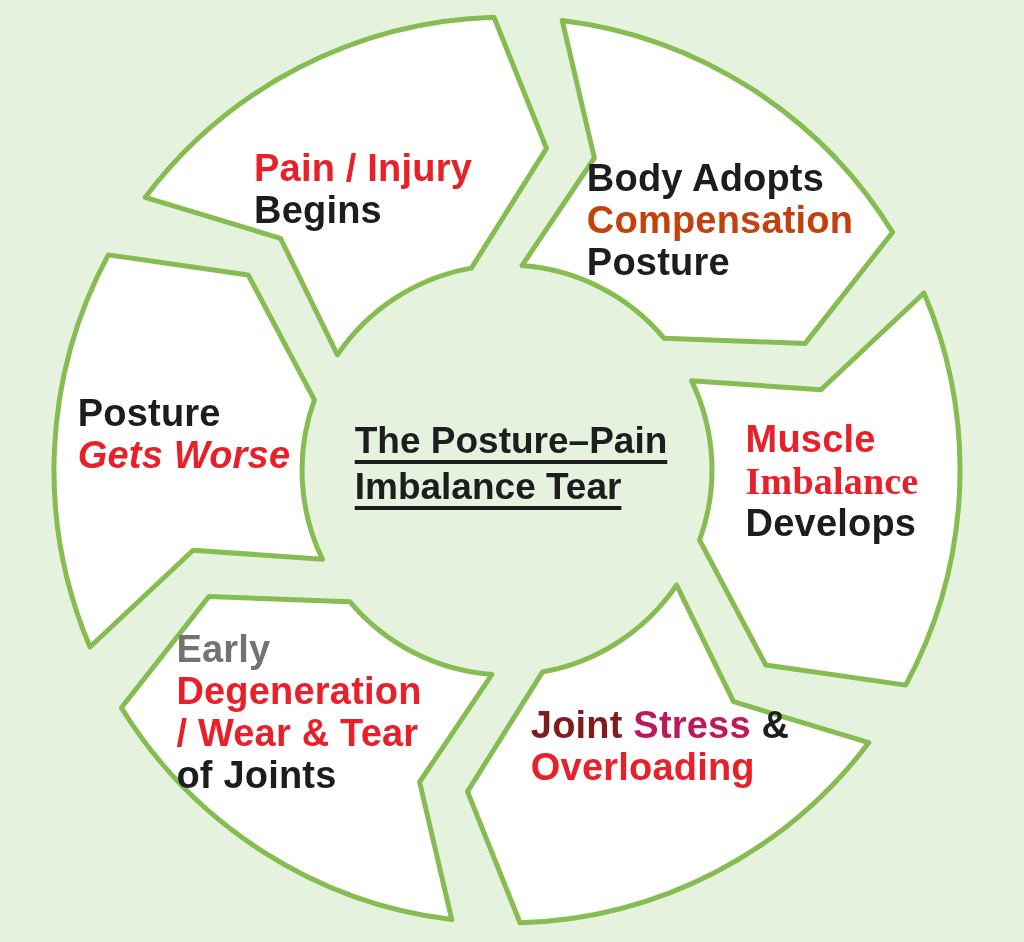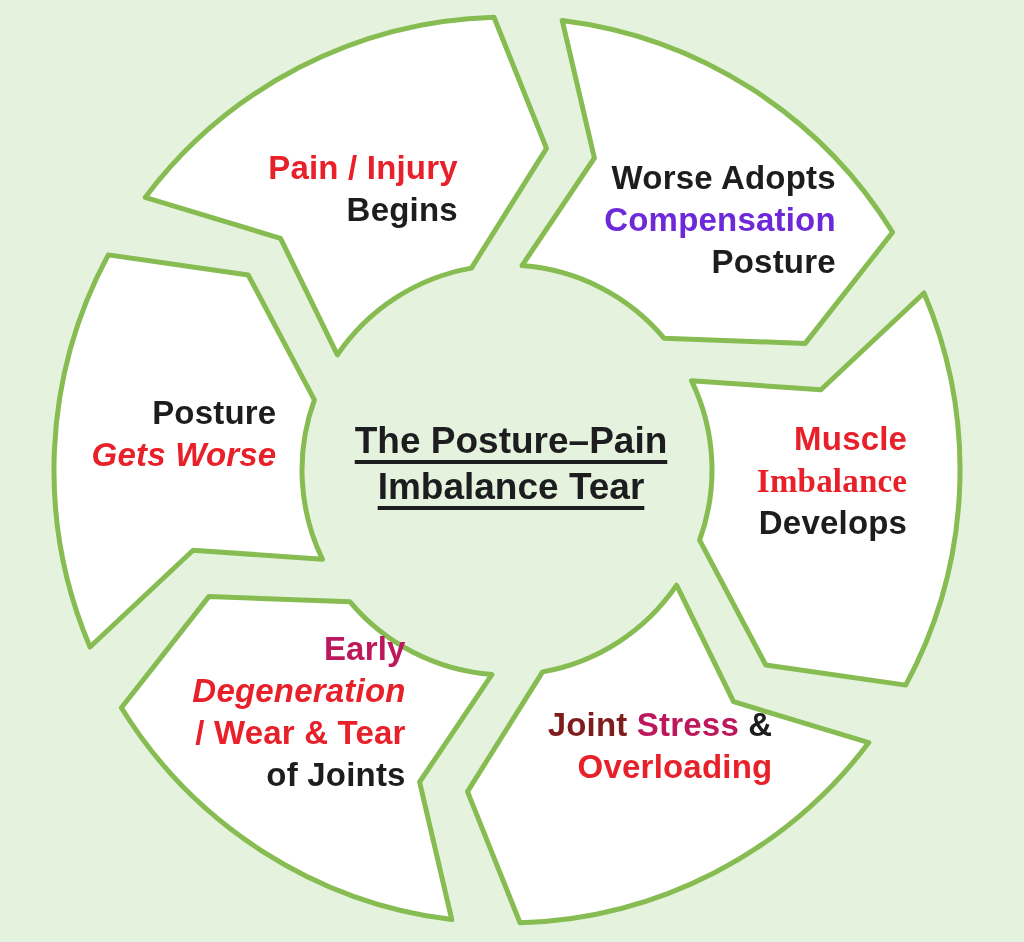"Pain / Injury" .seg-label { font-size: 33px -> 38px; text-align: right -> left }
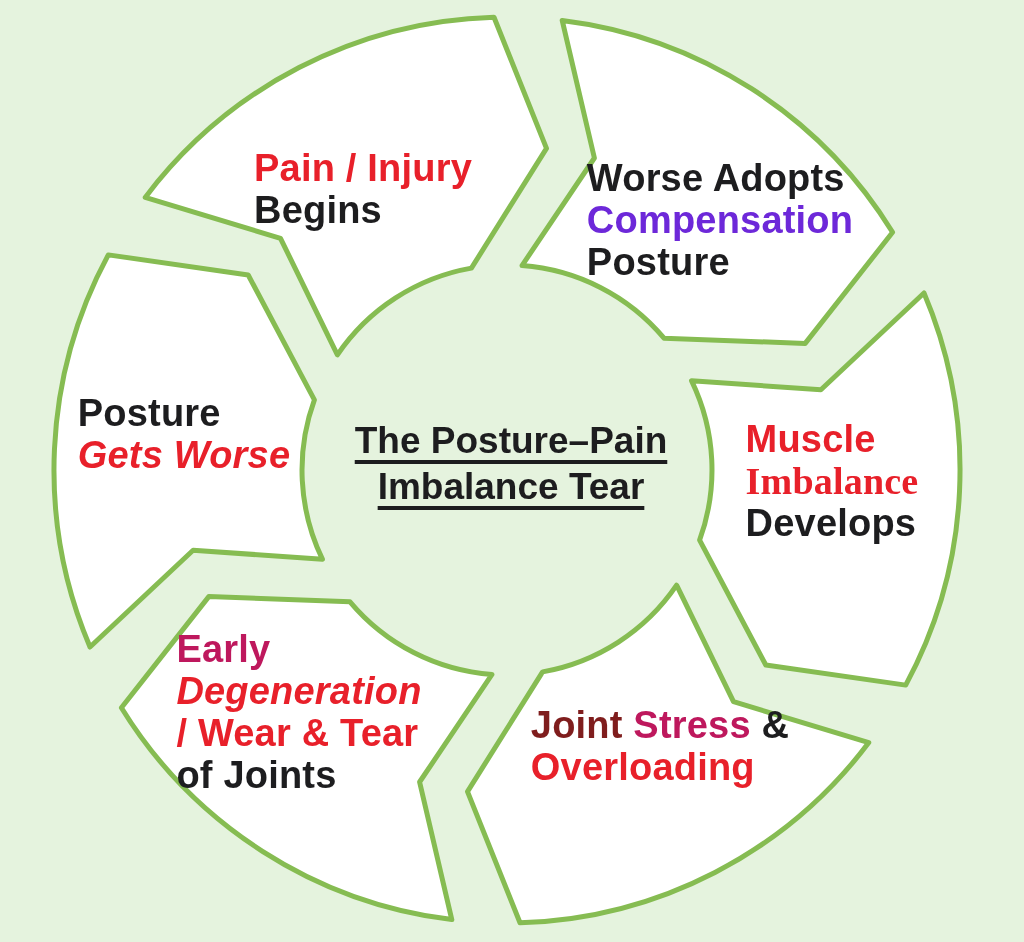"Worse Adopts" span { text: Worse -> Body }
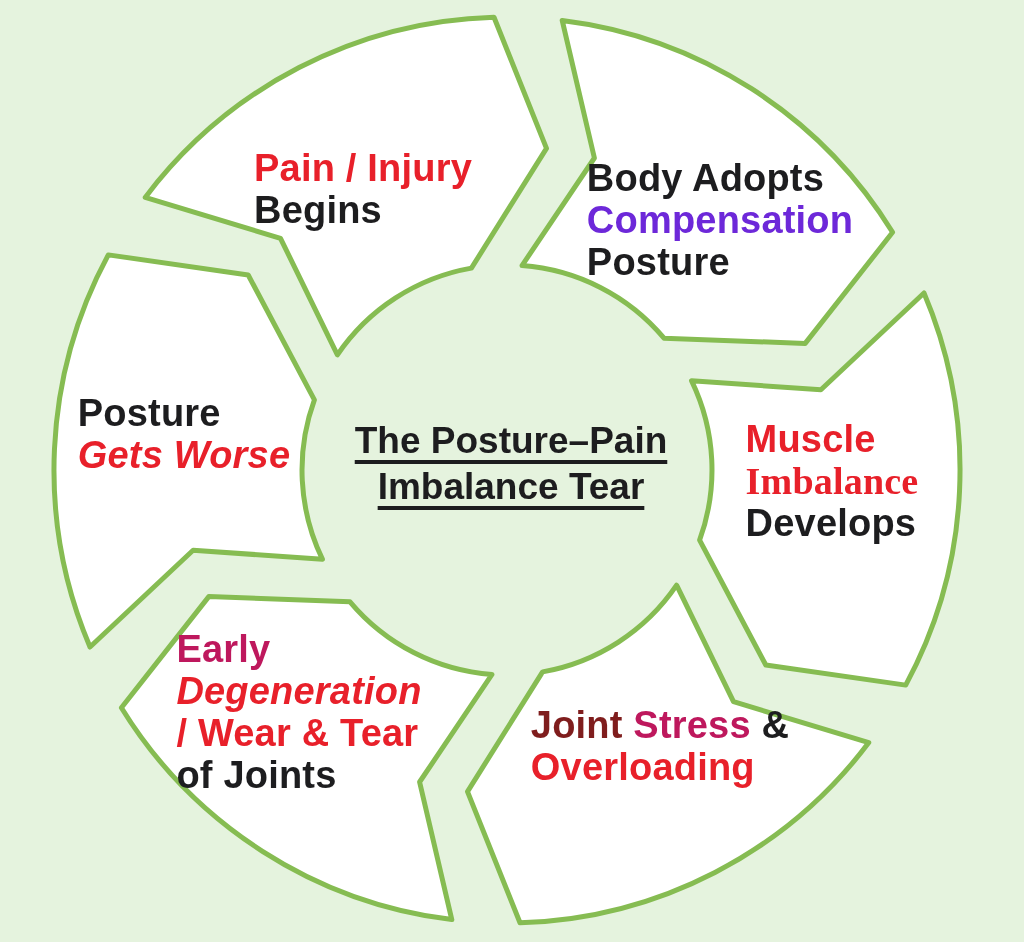"Compensation" span { color: #6d28d9 -> #c2410c }
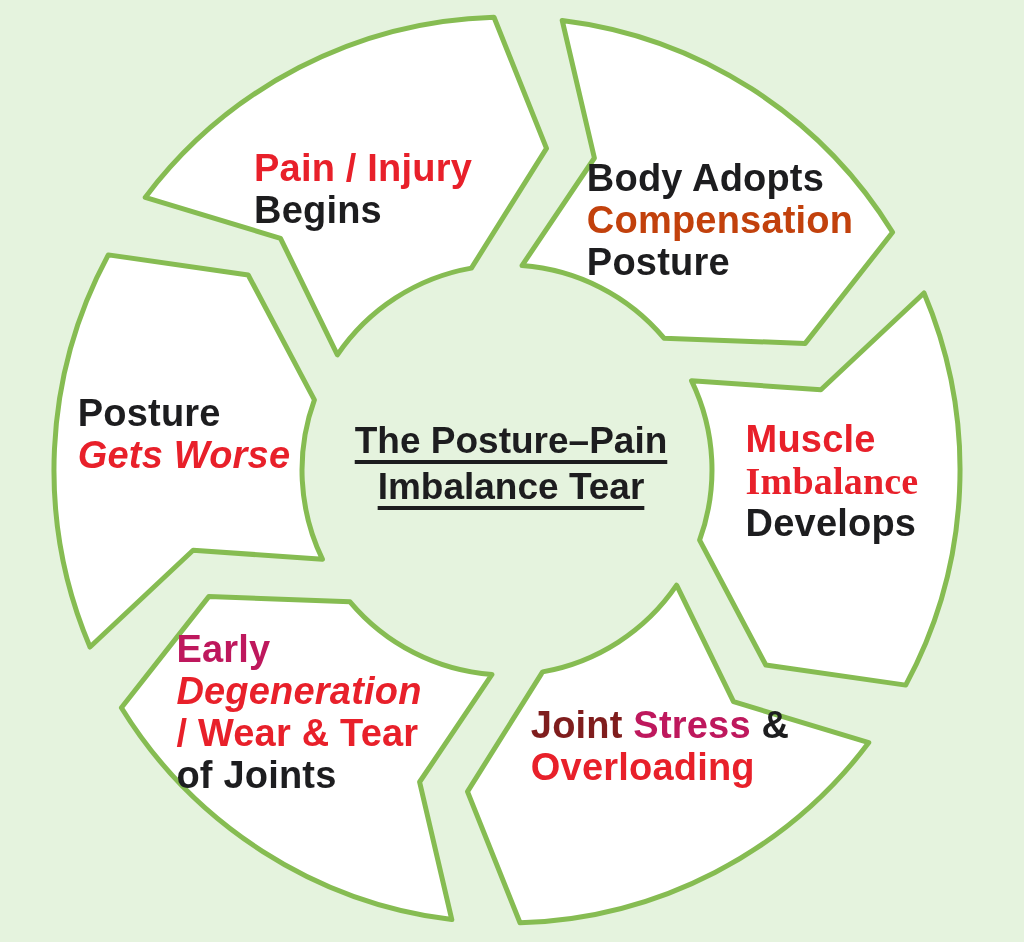"The Posture–Pain" .diagram-title { text-align: center -> left }
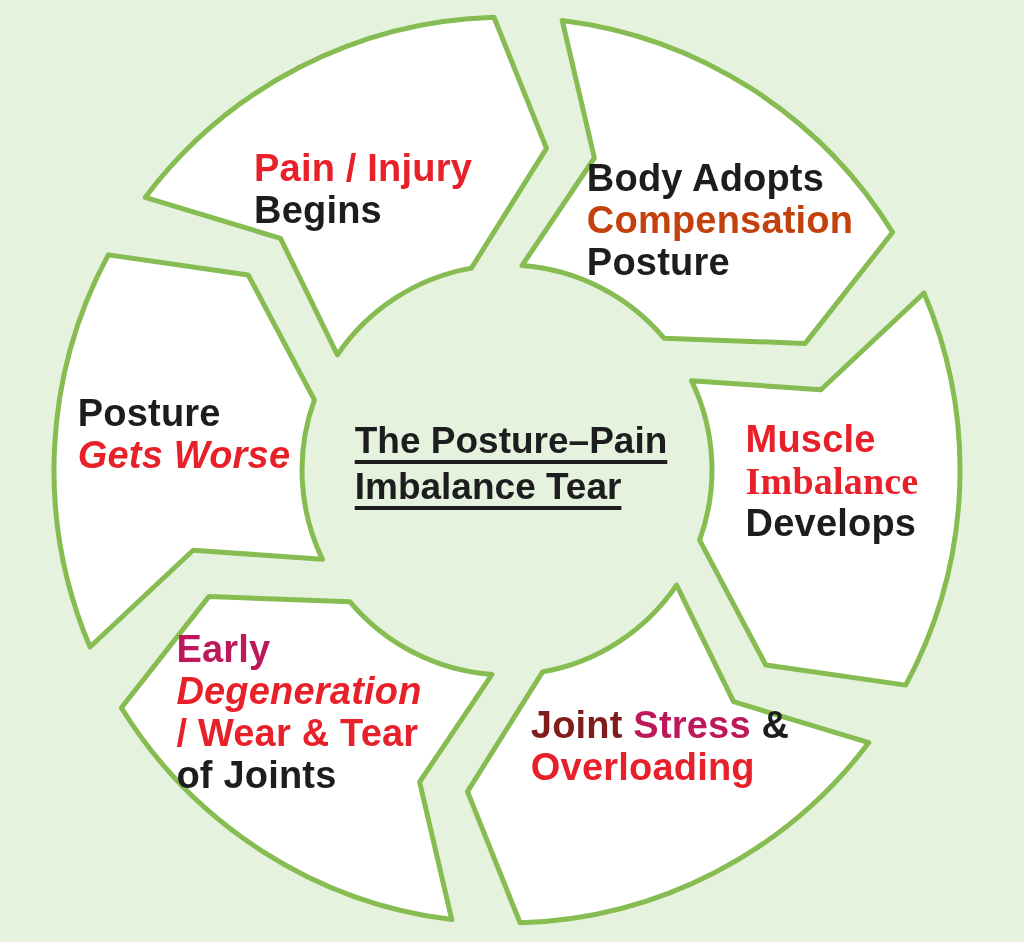"Early" span { color: #be185d -> #737373 }
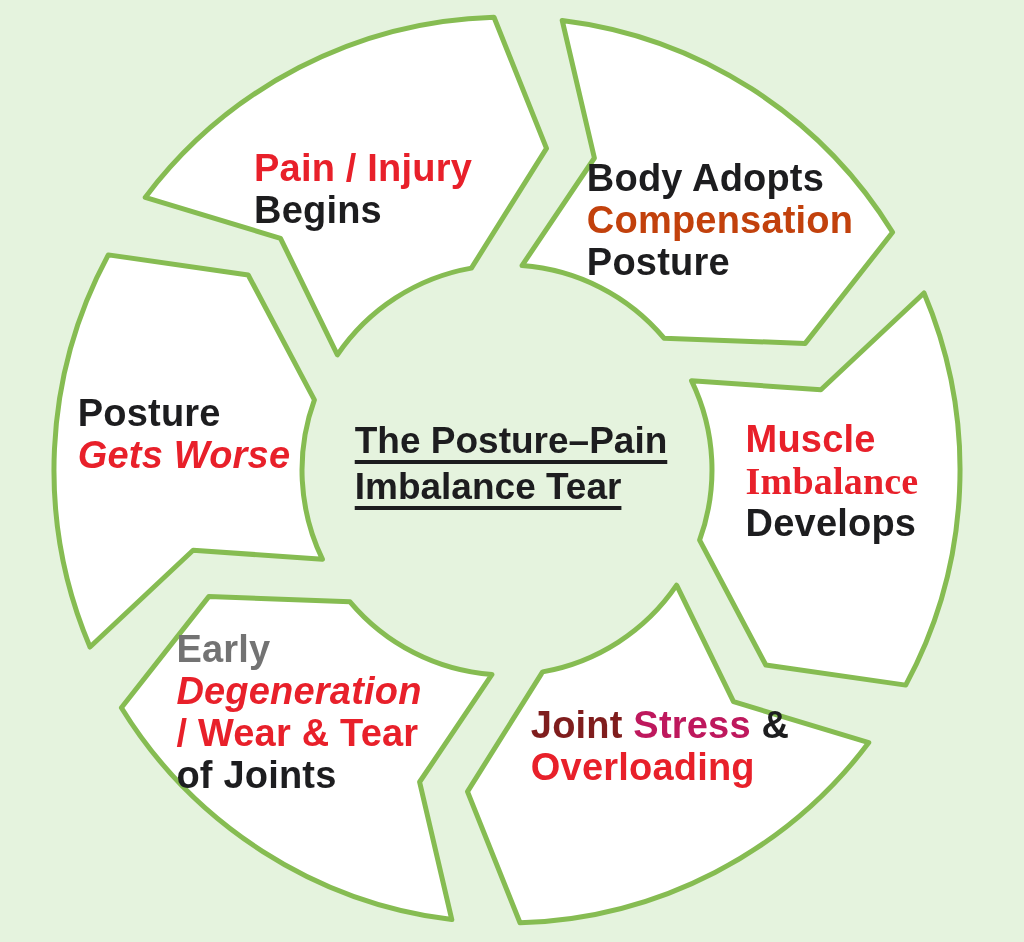"Degeneration" span { font-style: italic -> none }
